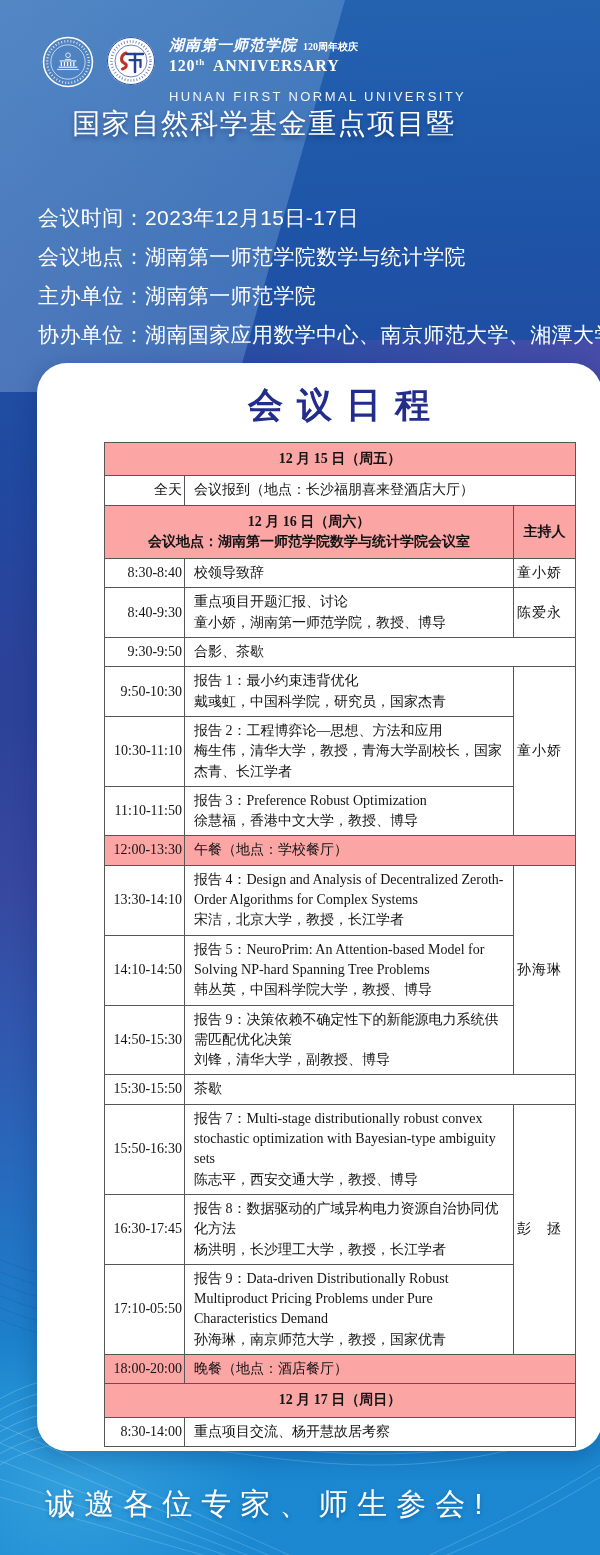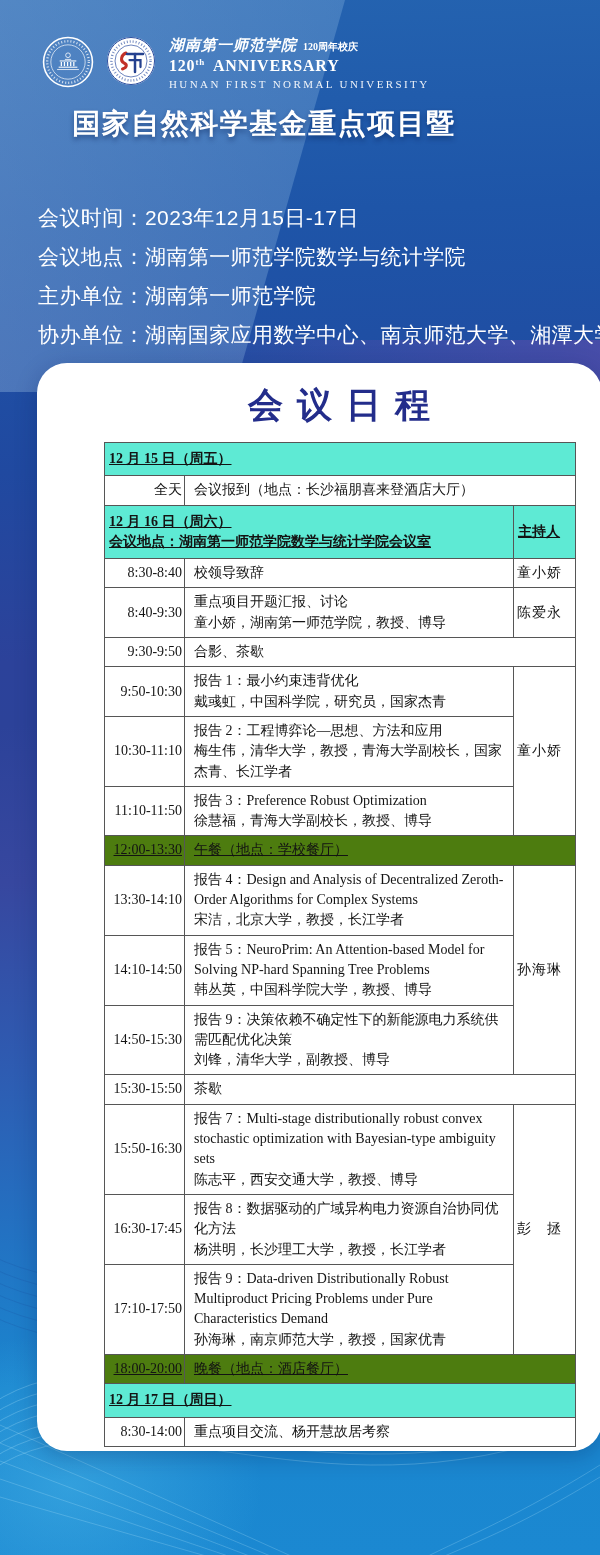"HUNAN FIRST NORMAL UNIVERSITY" .lt3 { font-family: Liberation Serif, serif -> Liberation Sans, sans-serif; font-size: 11px -> 13px; margin-top: 3px -> 14px }
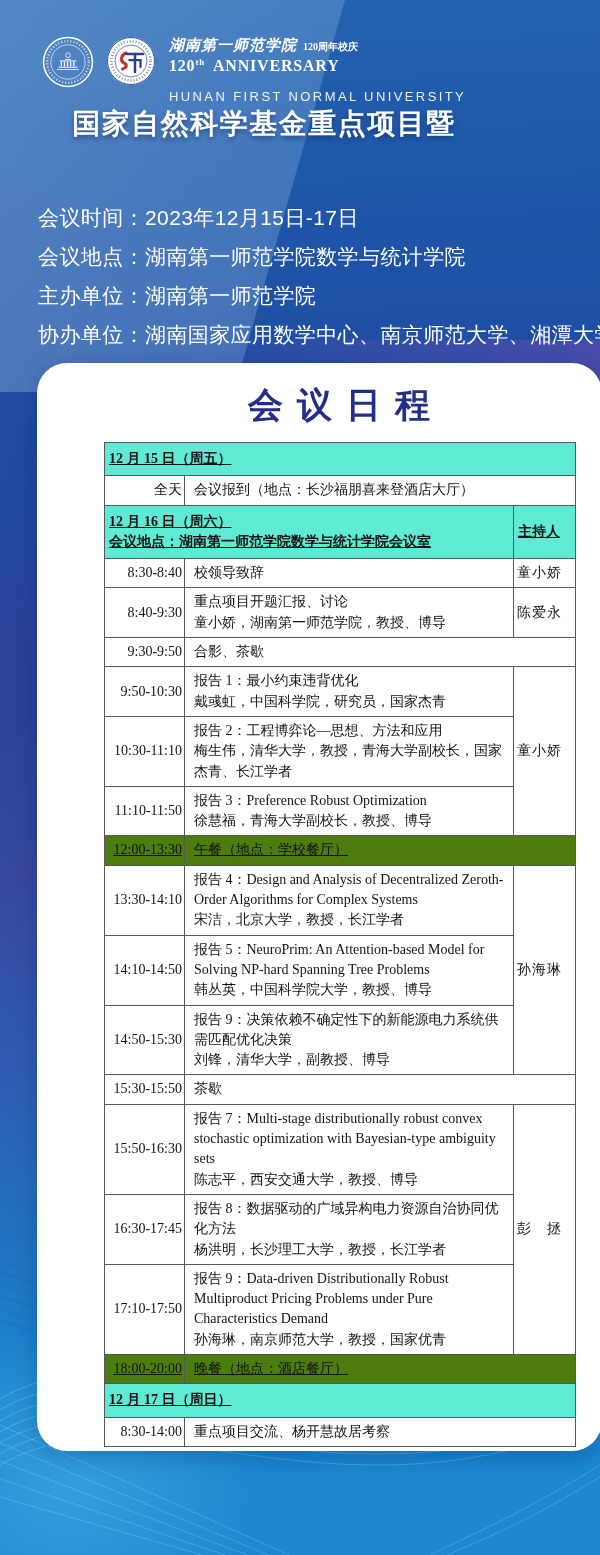"国家自然科学基金重点项目暨" .title { font-weight: 700 -> 400 }
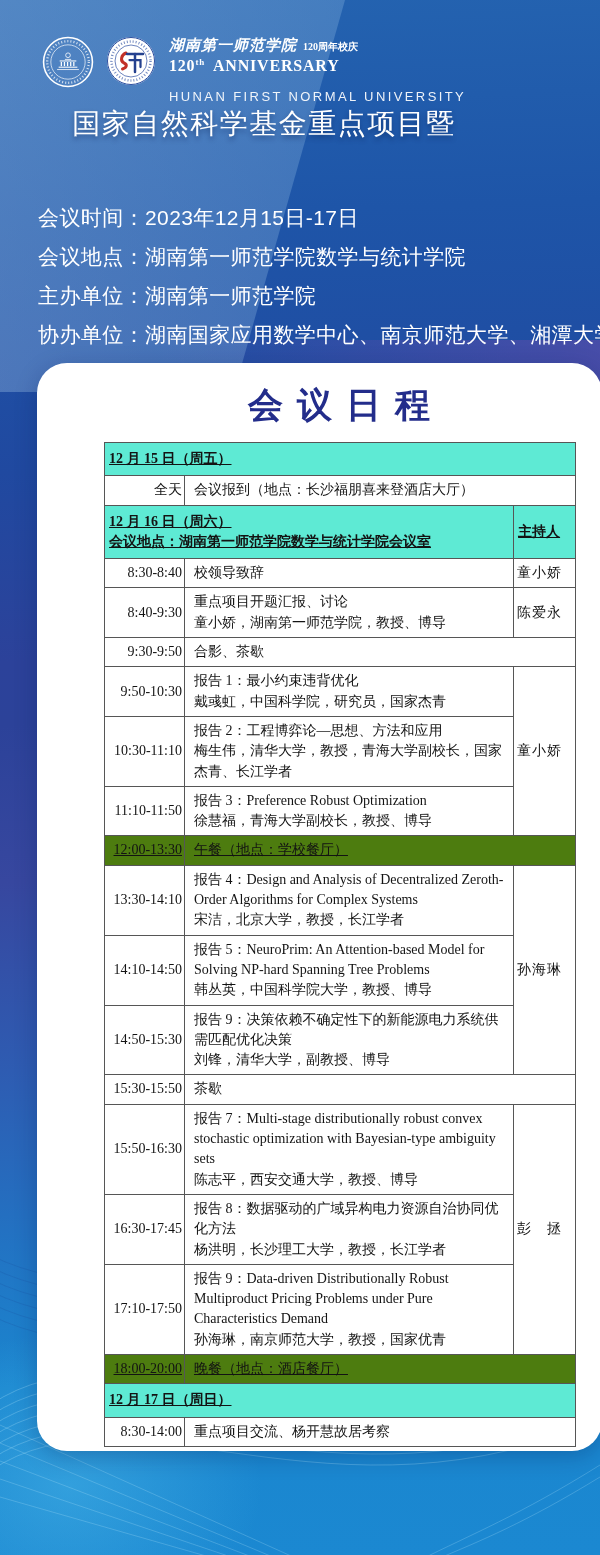"12 月 15 日（周五）" .c-day { background: #5eead4 -> #fca5a5; text-align: none -> center; text-decoration: underline -> none }
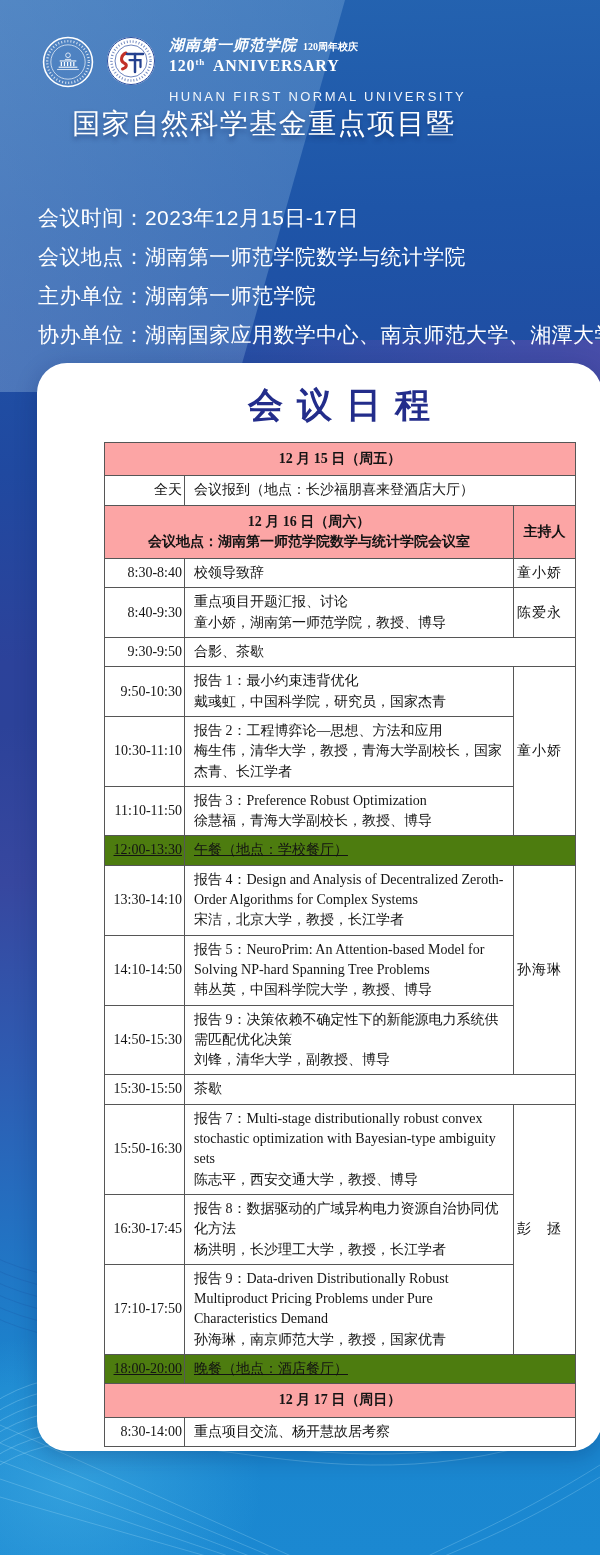"徐慧福，青海大学副校长，教授、博导" div { text: 青海大学副校长 -> 香港中文大学 }
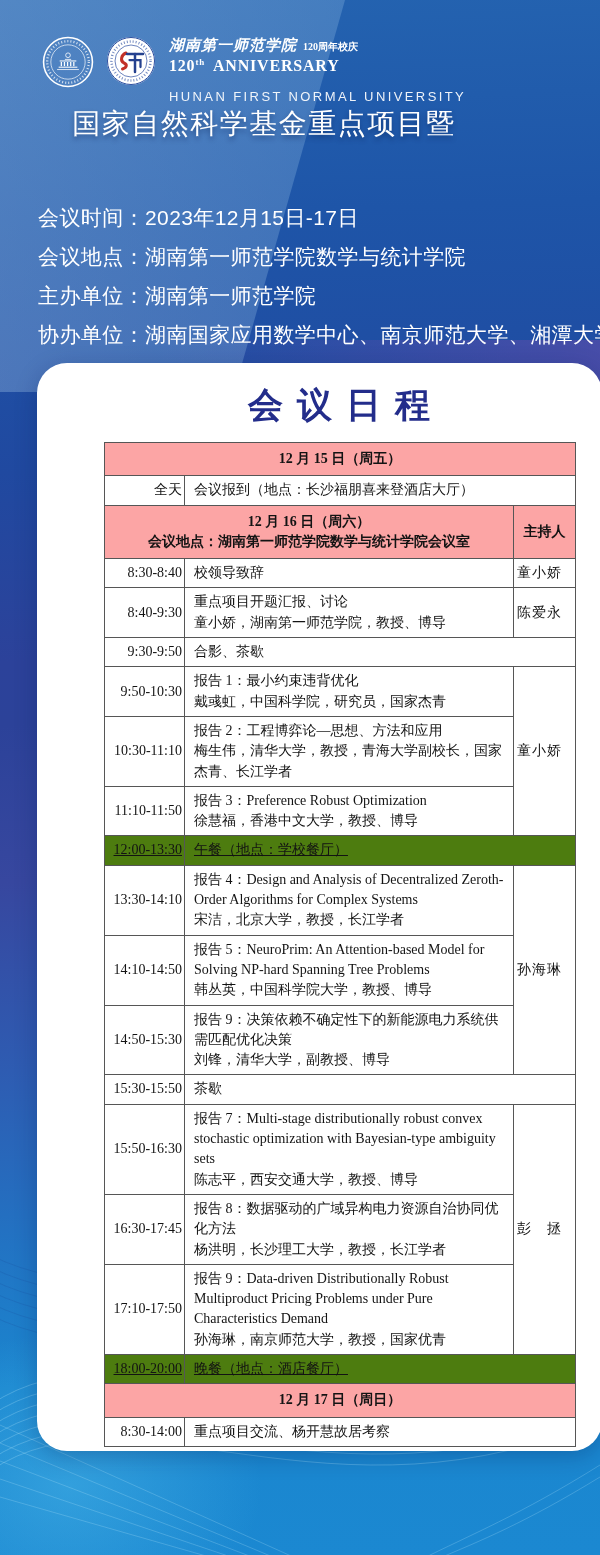"12:00-13:30" .c-meal { background: #4d7c0f -> #fca5a5; text-decoration: underline -> none }
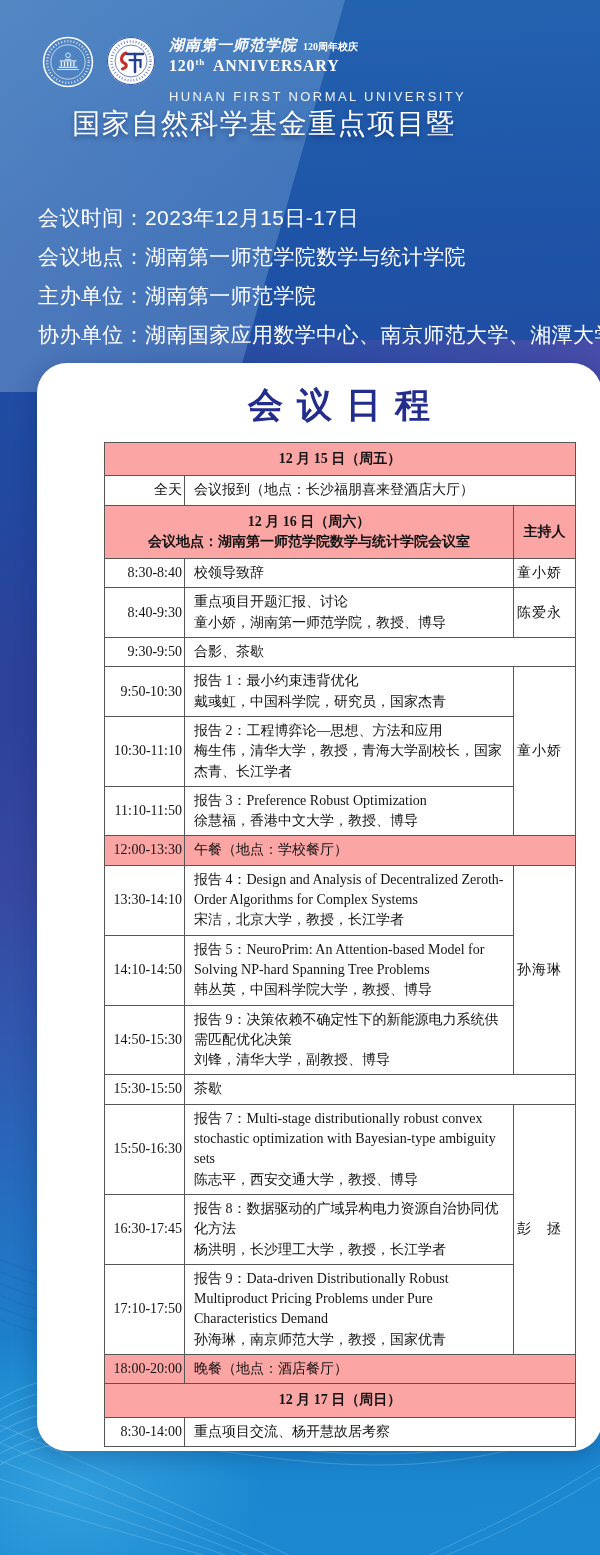"17:10-17:50" td.c-time { text: 17:10-17:50 -> 17:10-05:50 }
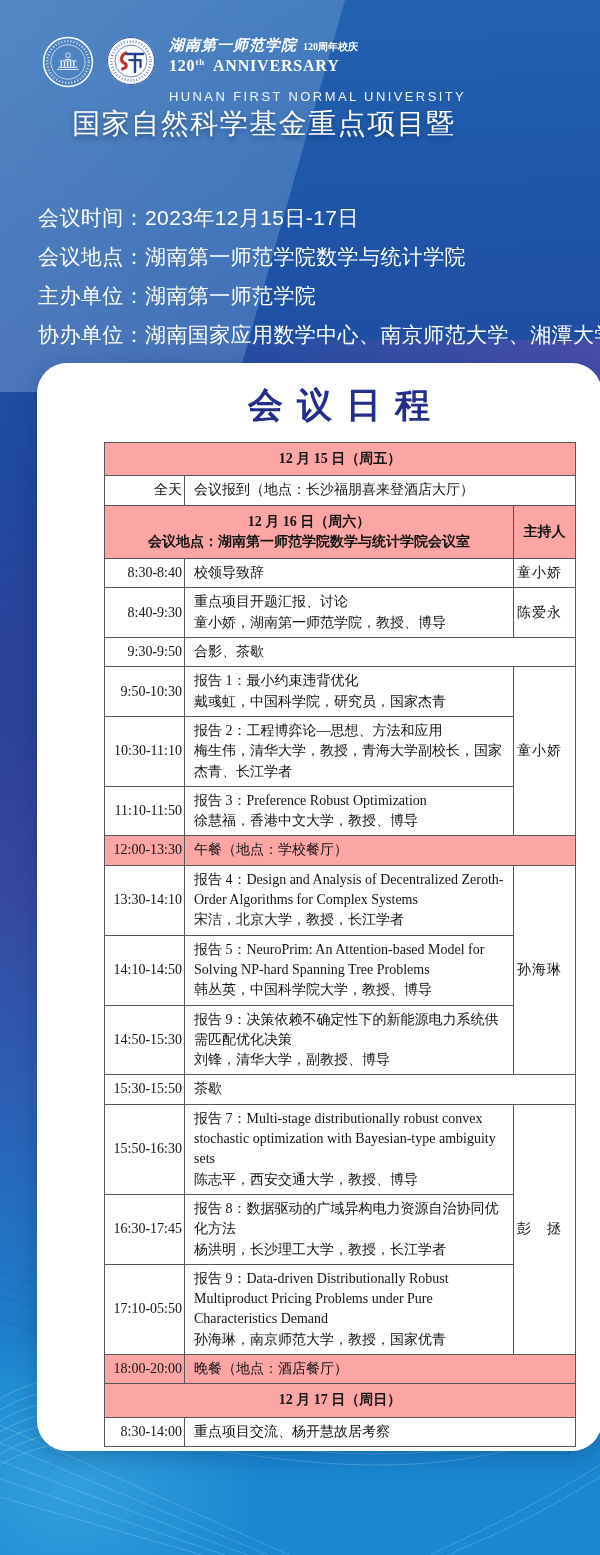"诚邀各位专家、师生参会!" footer.center-col { html: none -> <footer>诚邀各位专家、师生参会!</footer> }
